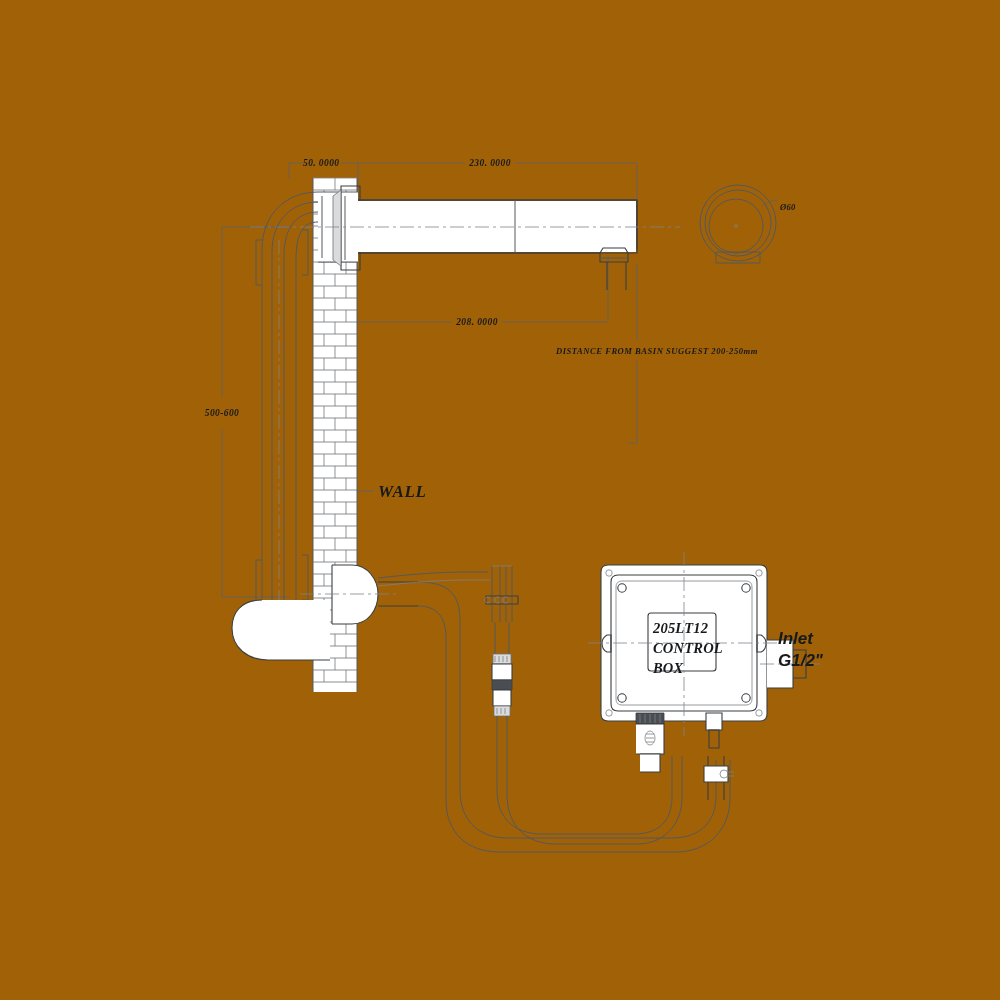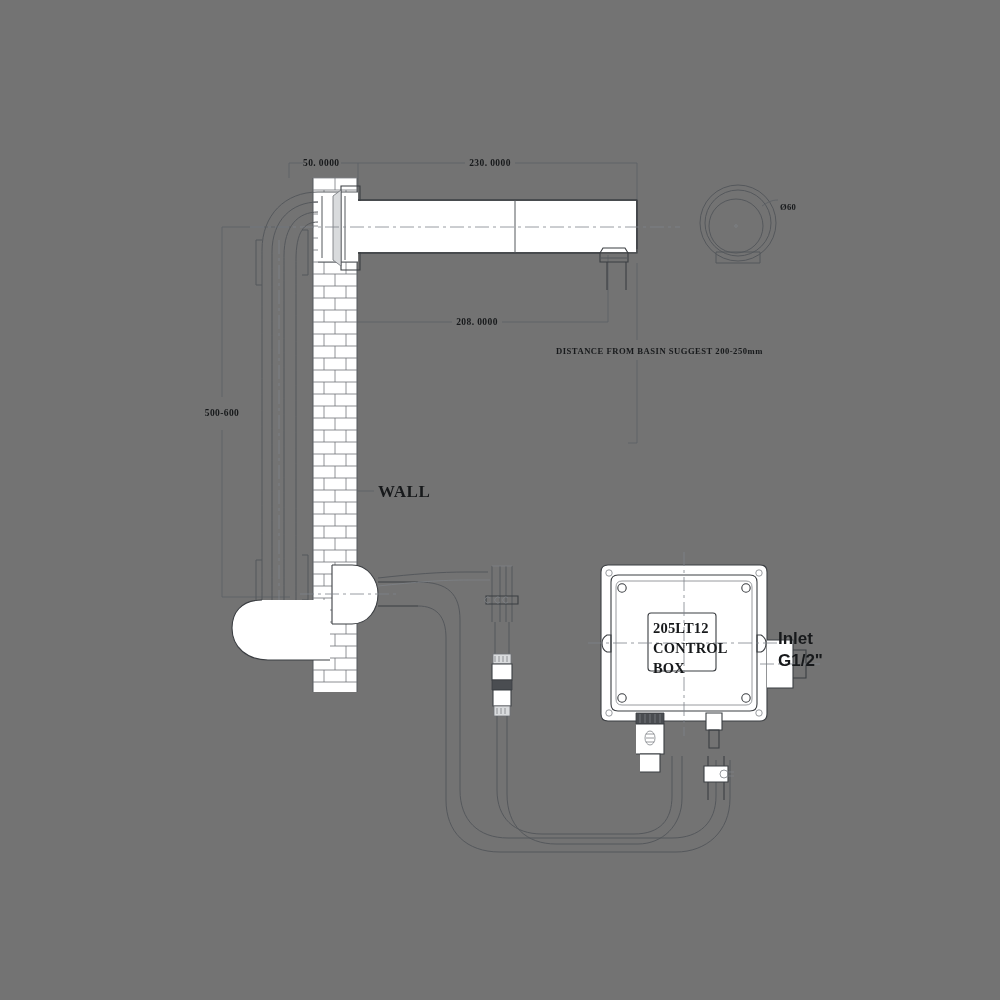"50. 0000" #drawing-root { background: #737373 -> #a16207; font-style: none -> italic }
